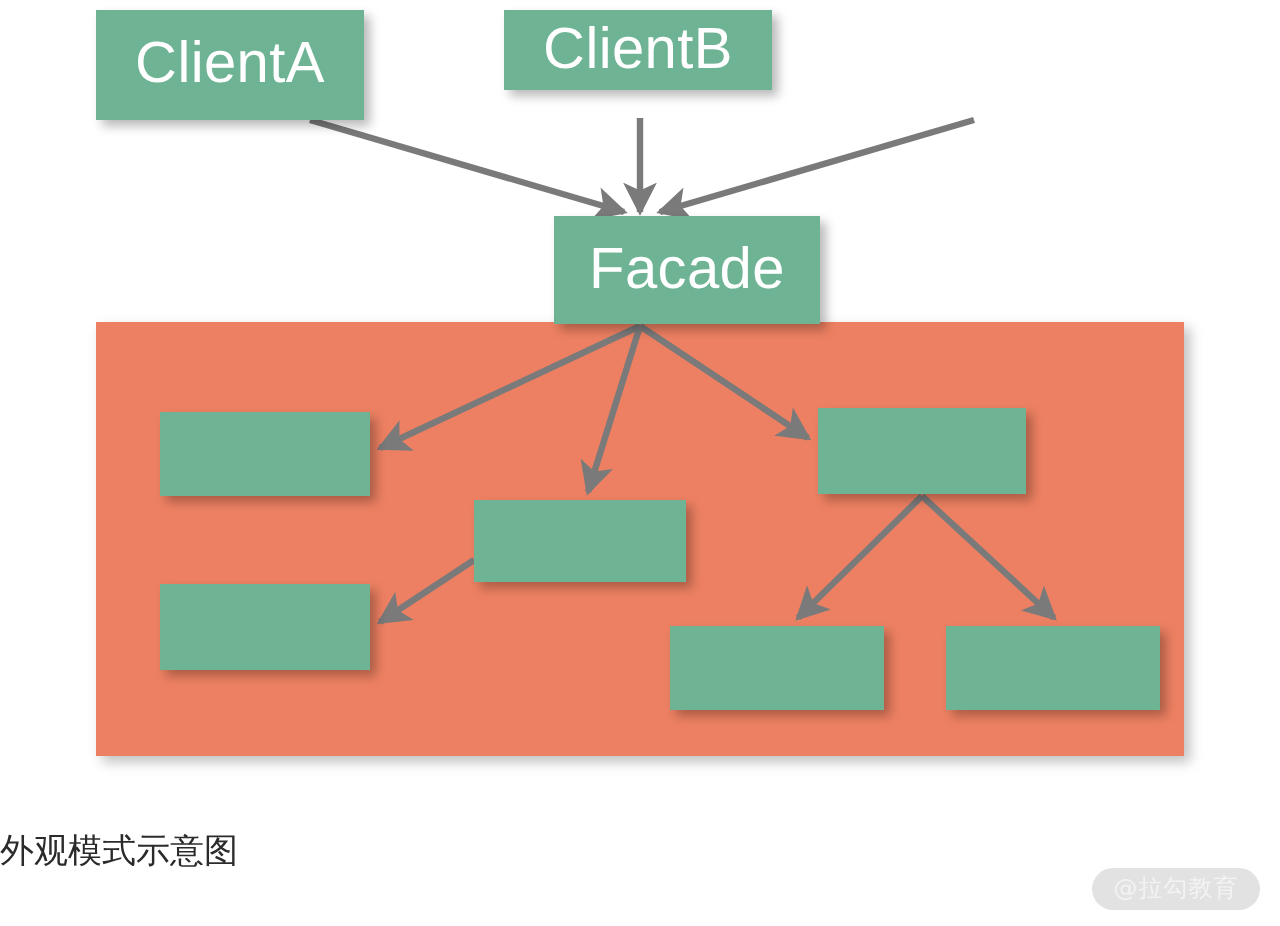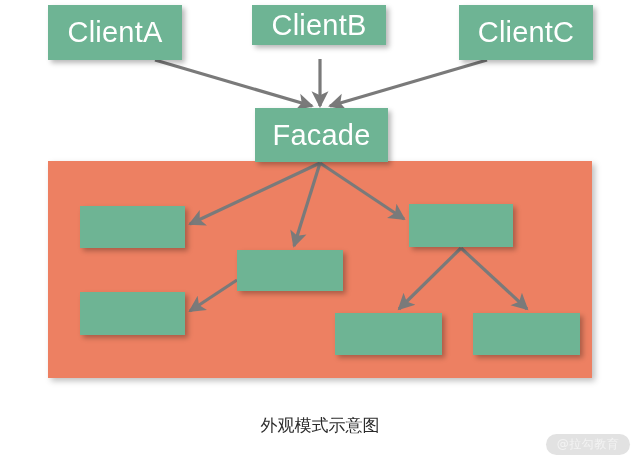"ClientC" div.node { html: <div> <span>ClientC</span> </div> -> none }
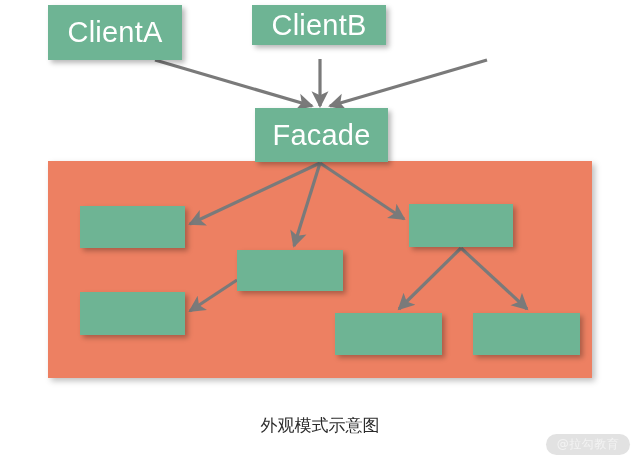"Facade" .facade-node { margin-left: none -> 22px }
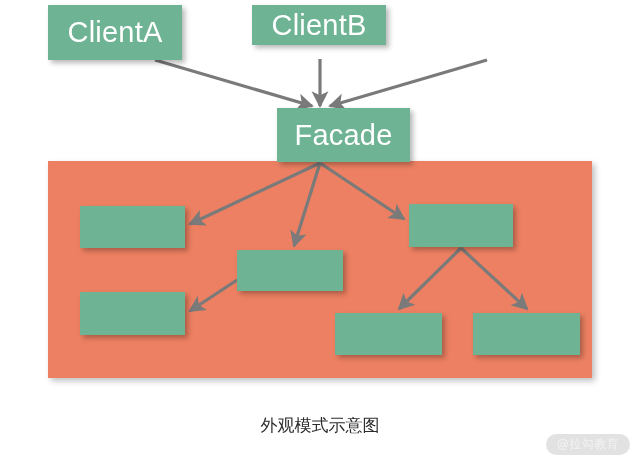"外观模式示意图" .caption { text-align: center -> left }
